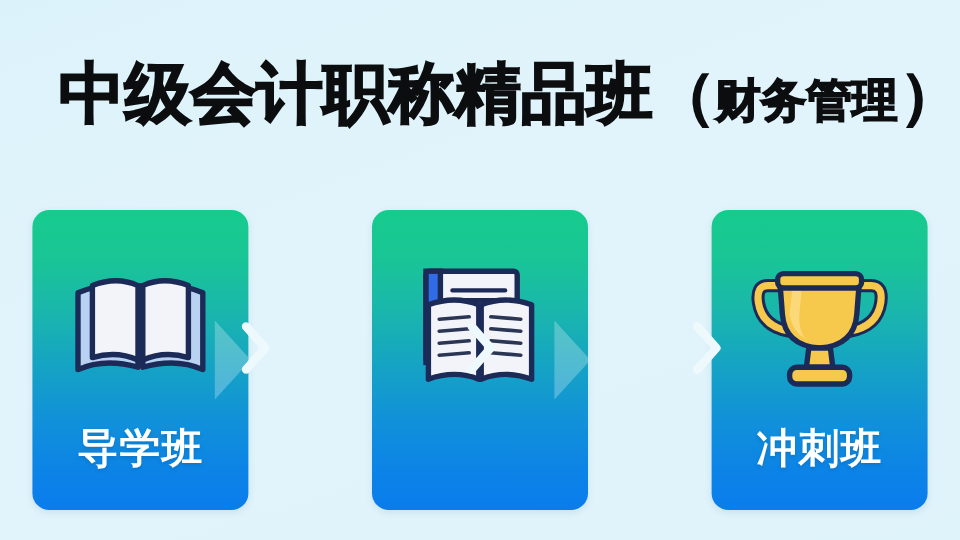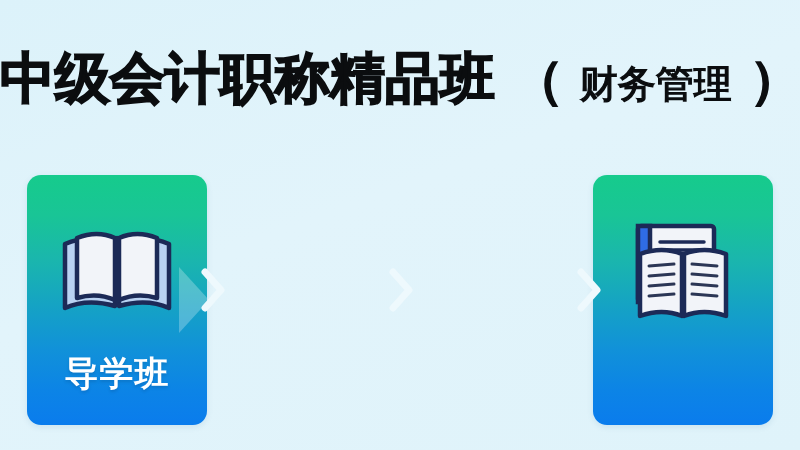"中级会计职称精品班" .title-wrap { justify-content: space-between -> flex-end }
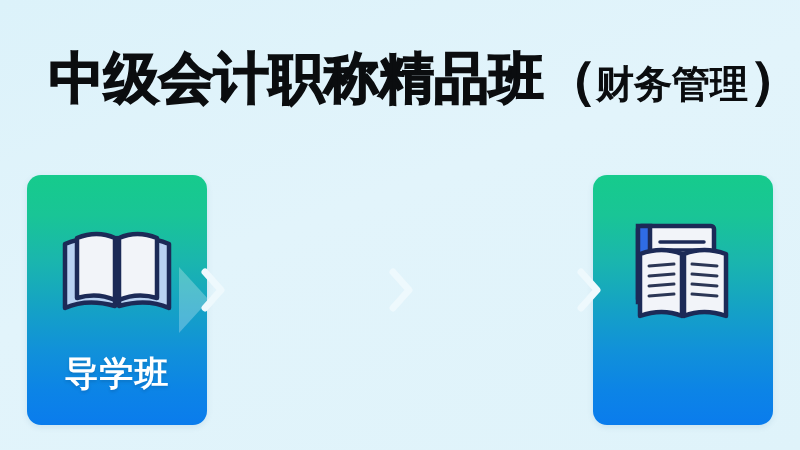"财务管理" .title-sub { font-weight: 400 -> 700 }
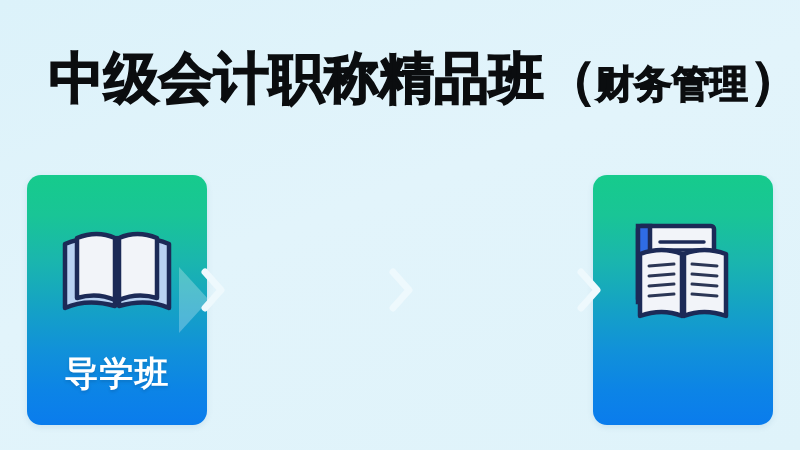"冲刺班" div.card { html: none -> <div> <div> <svg> <path></path> <path></path> <path></path> <path></path> <path></path> <path></path> <rect></rect> <path></path> <rect></rect> </svg> </div> <div>冲刺班</div> </div> }
